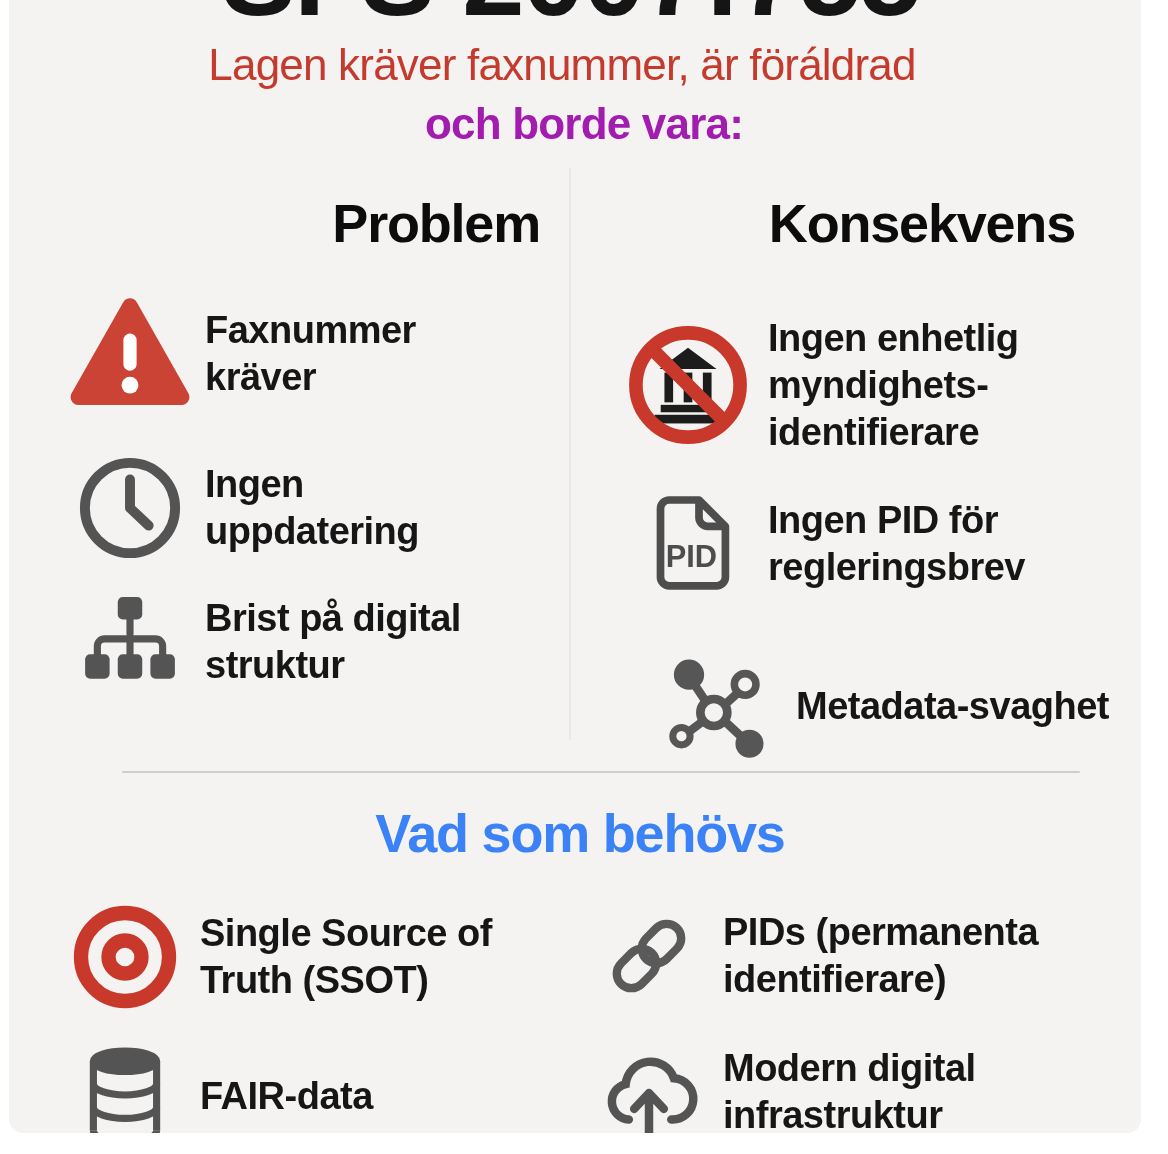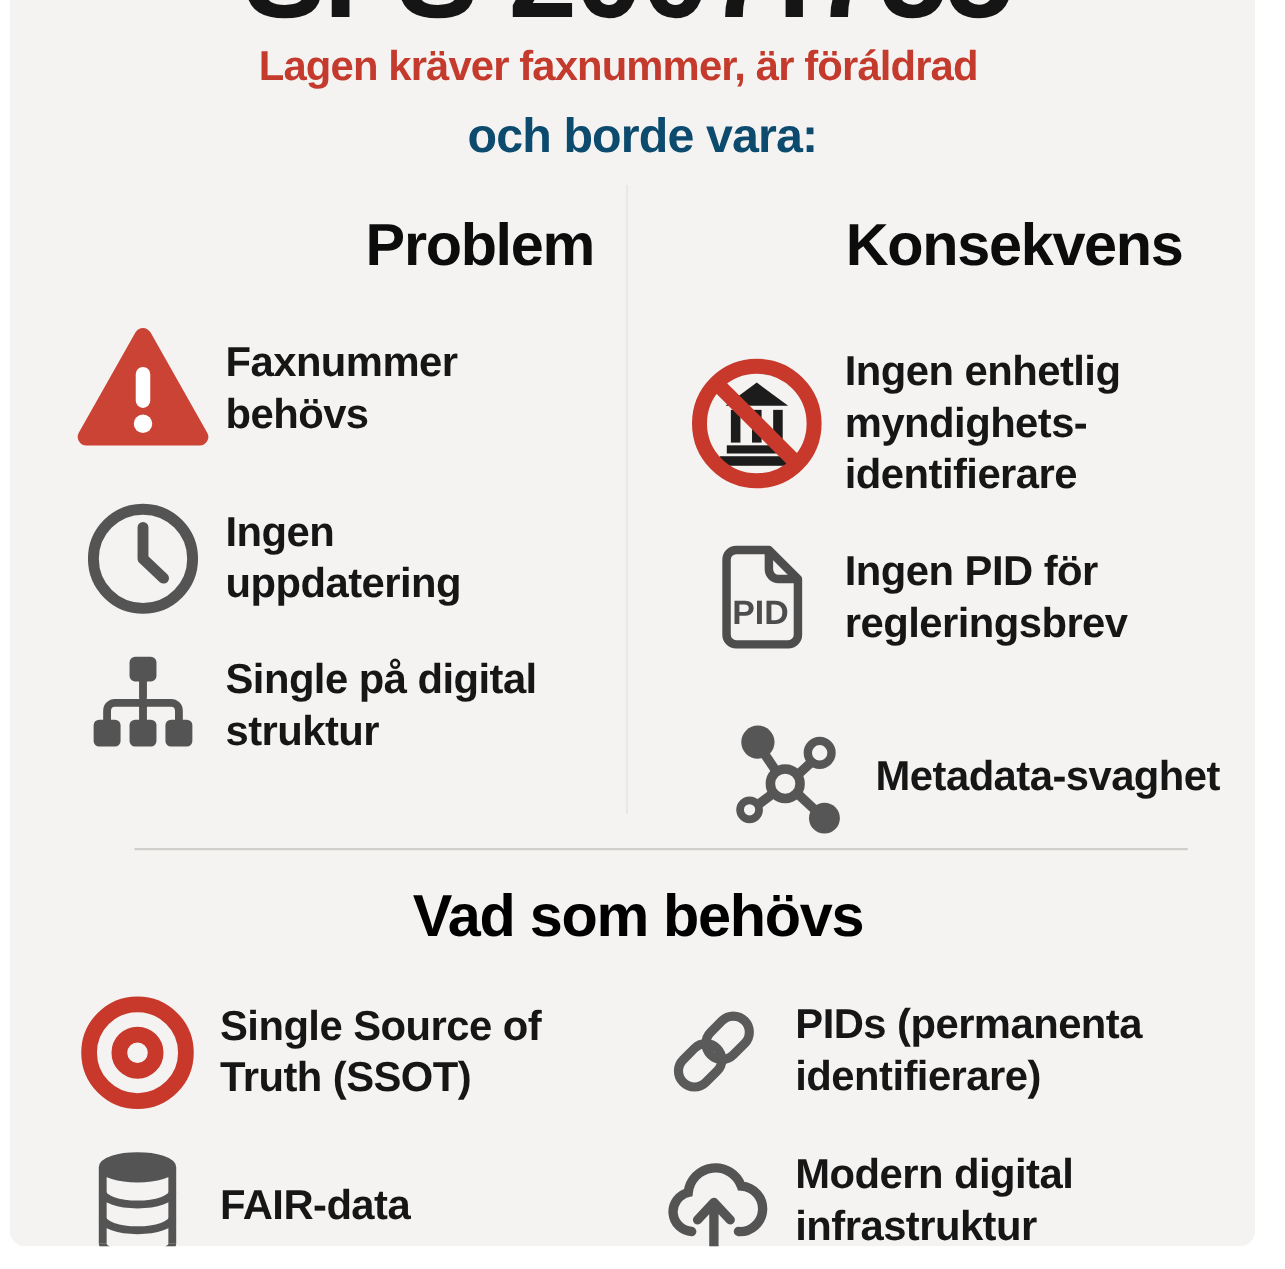"Lagen kräver faxnummer, är föráldrad" .sub-red { font-size: 38px -> 44px; font-weight: 700 -> 400 }
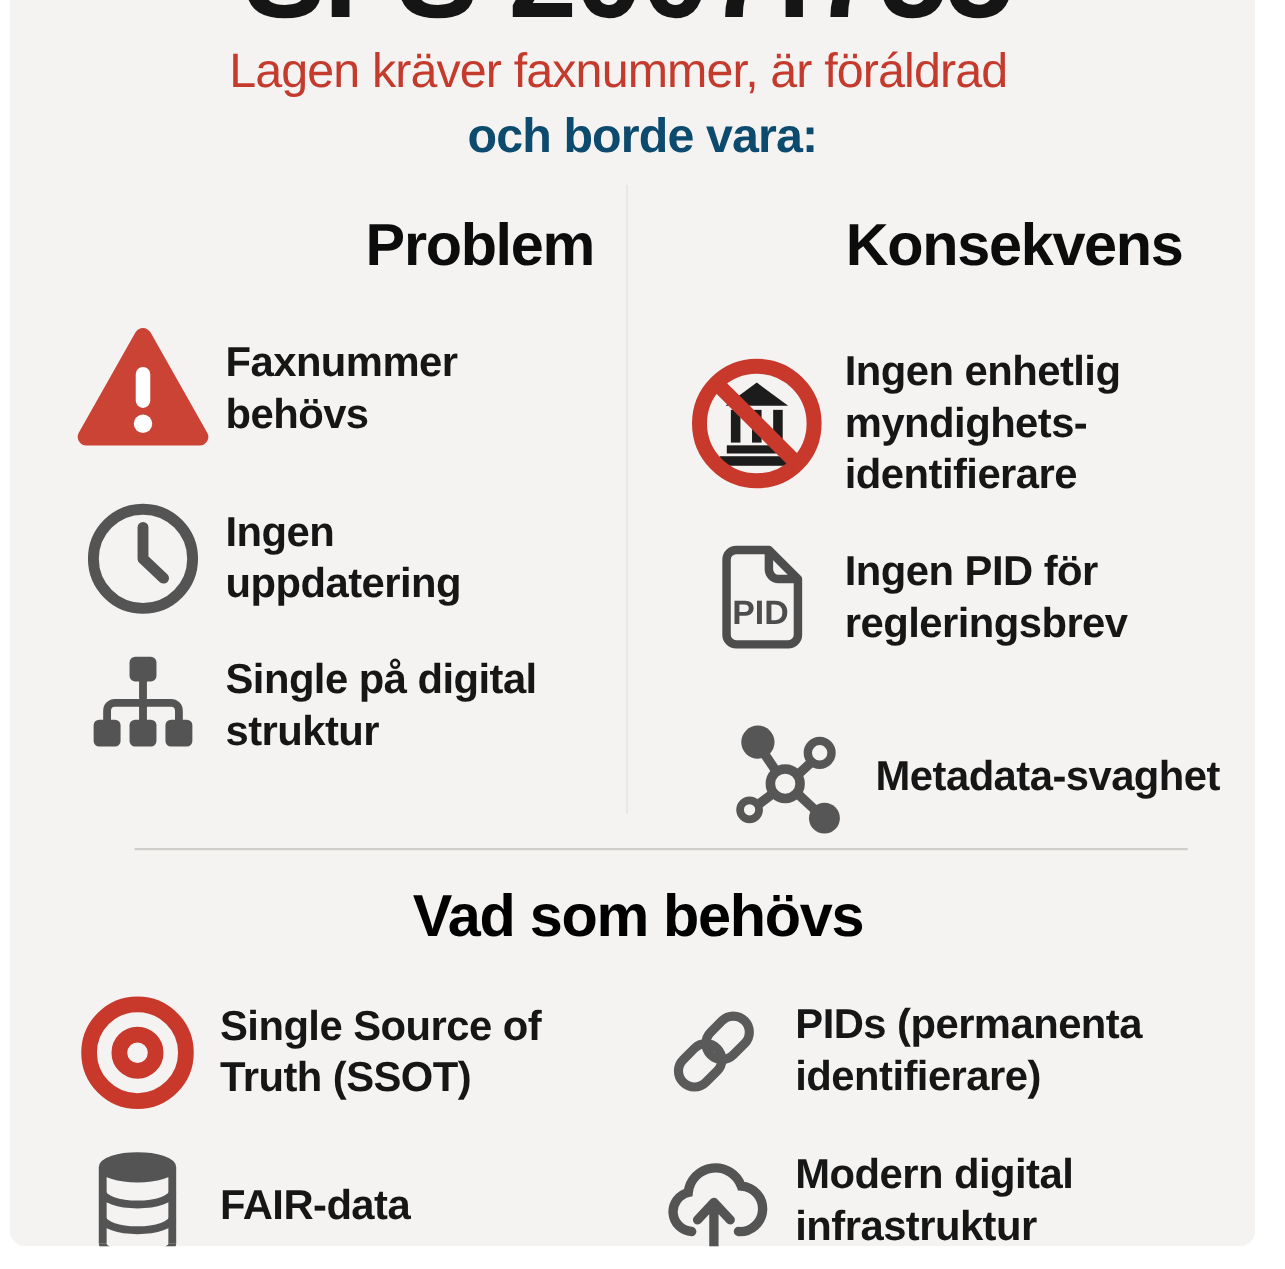"och borde vara:" .sub-black { color: #0c4a6e -> #a21caf }
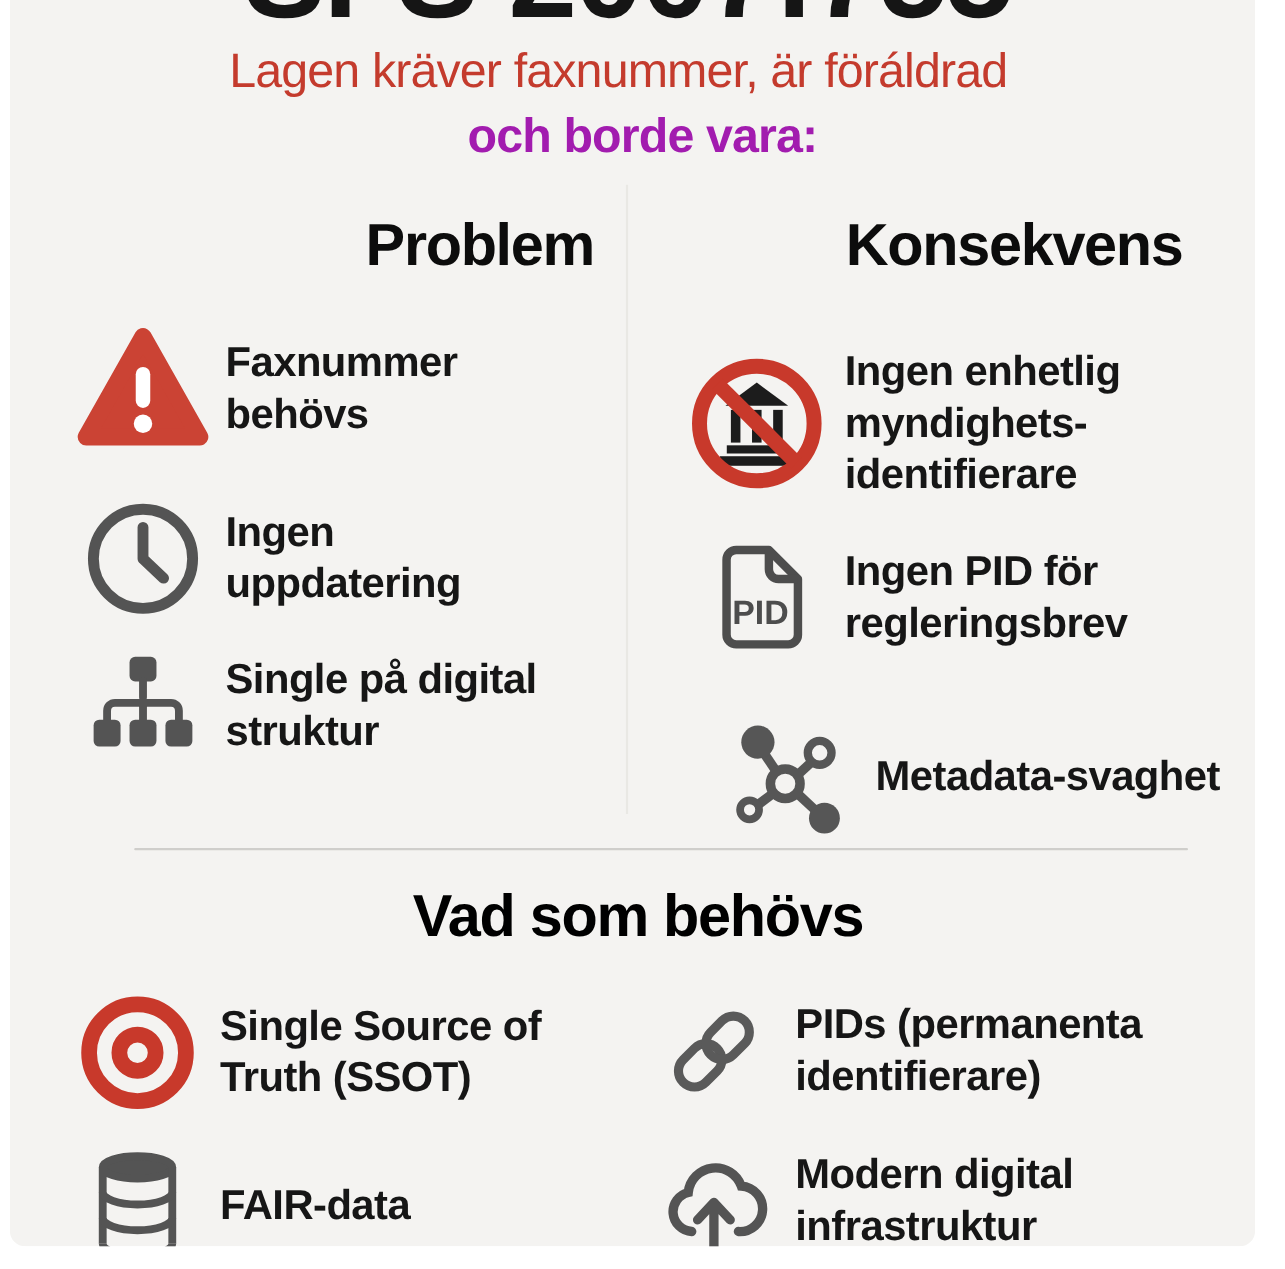"Faxnummer" div.label { text: behövs -> kräver }
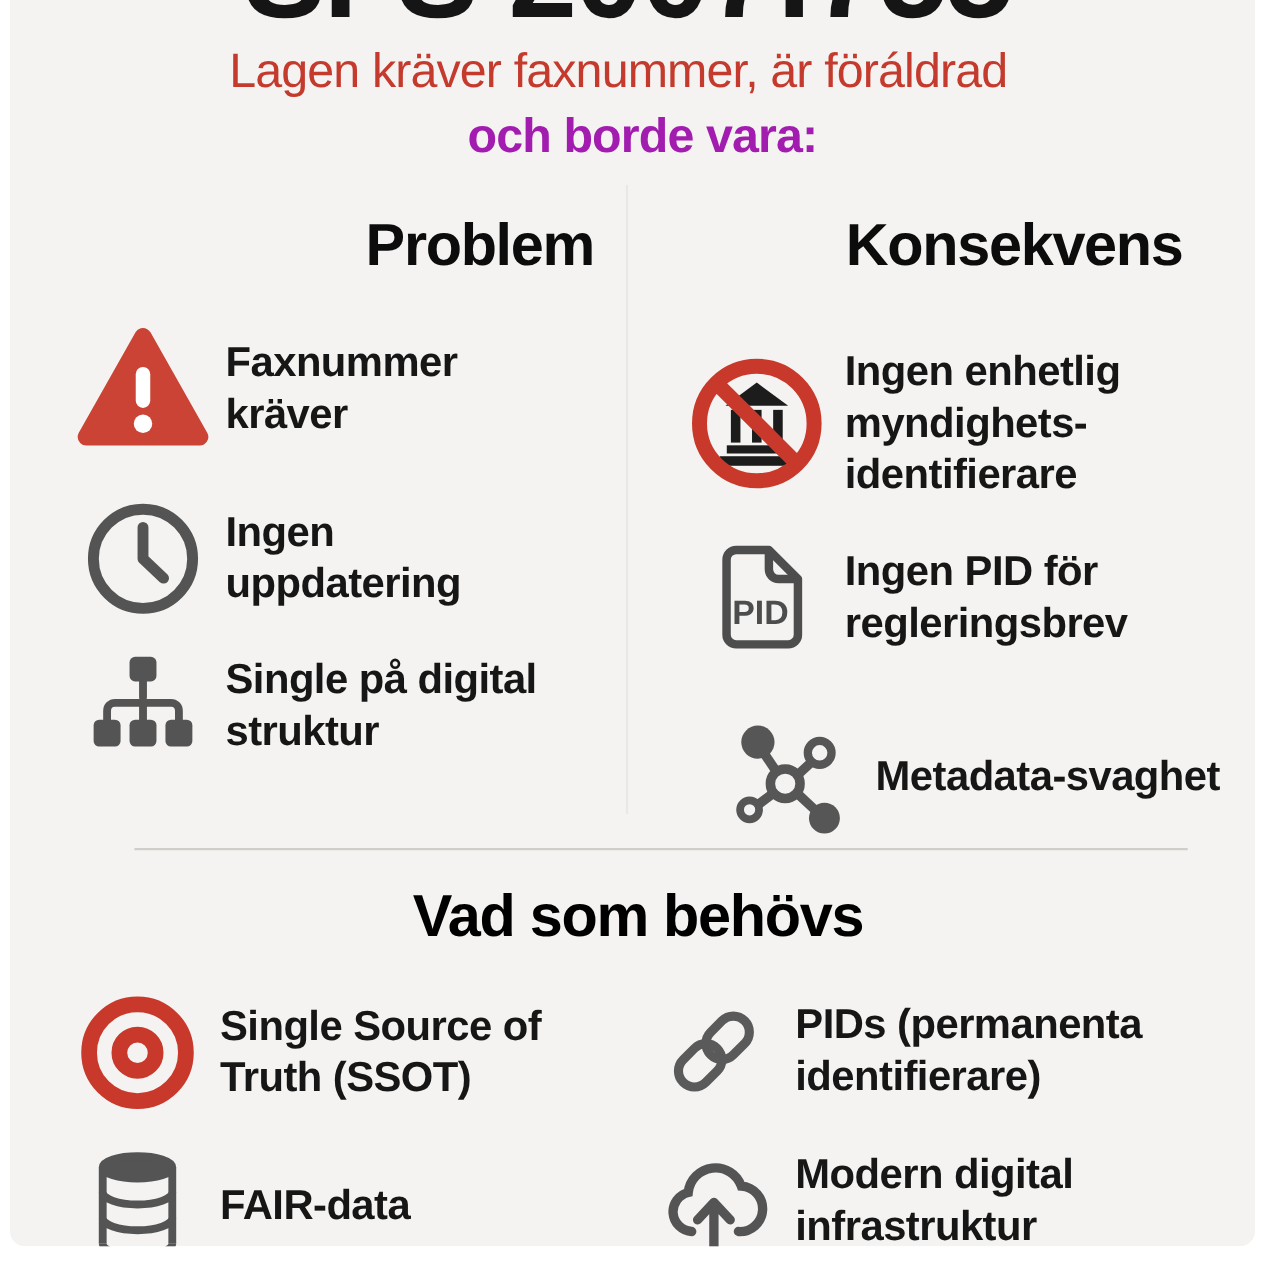"Single på digital" div.label { text: Single -> Brist }
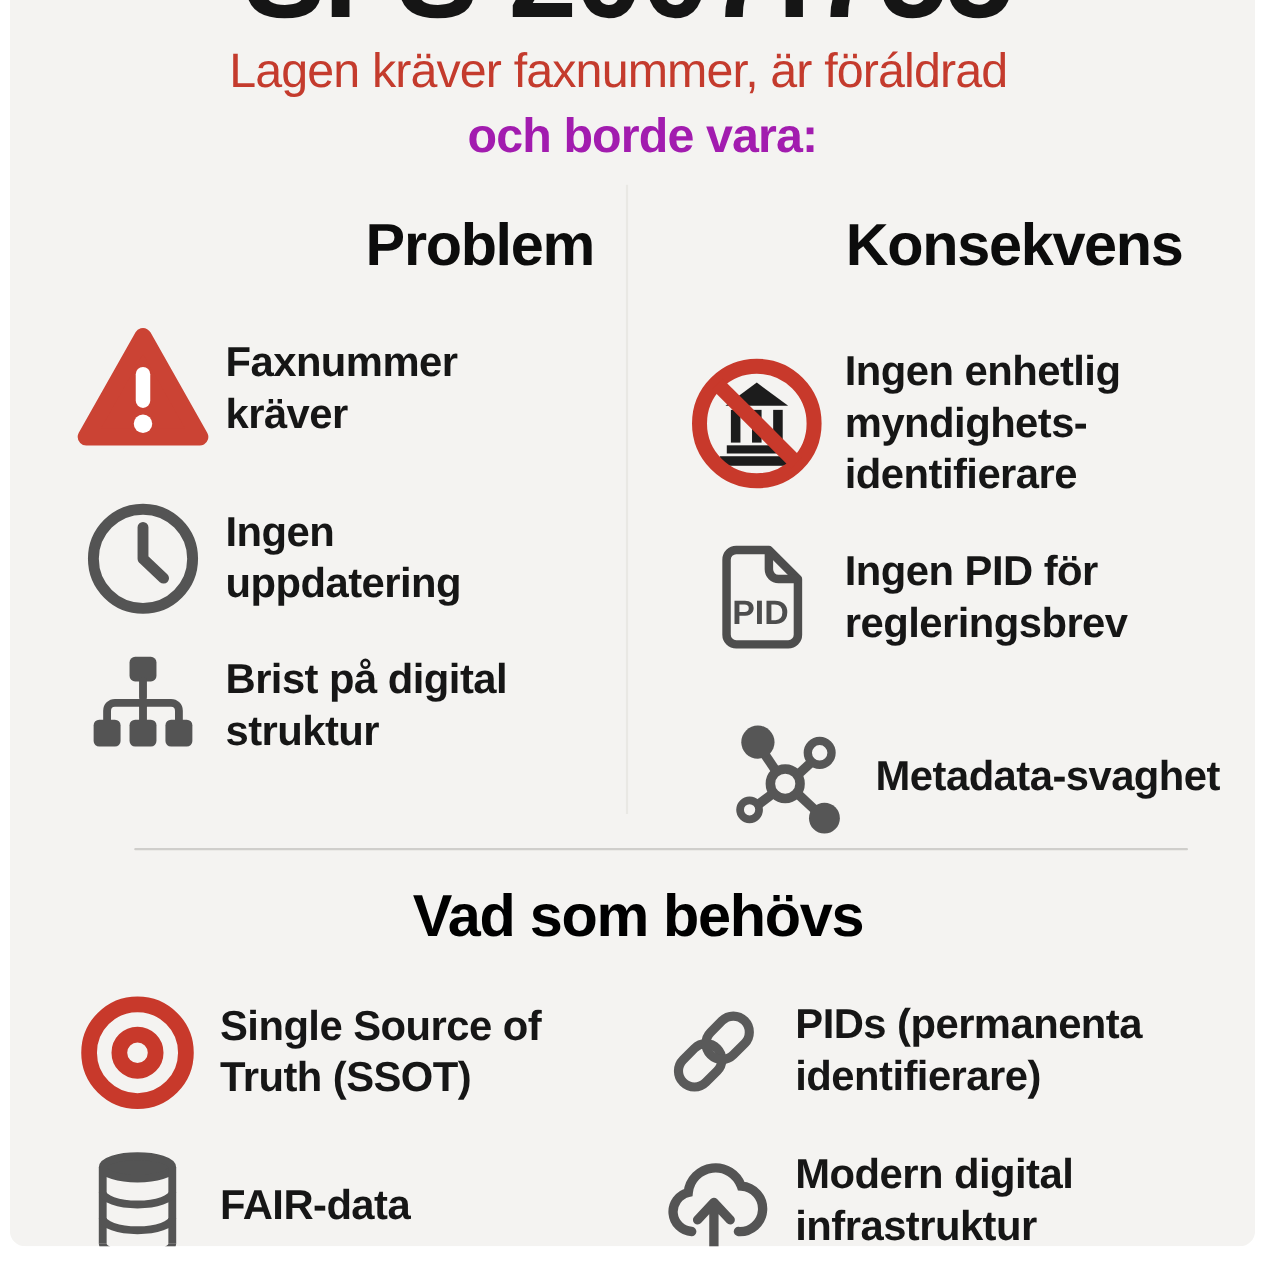"Vad som behövs" .needs-heading { color: #000000 -> #3b82f6 }
